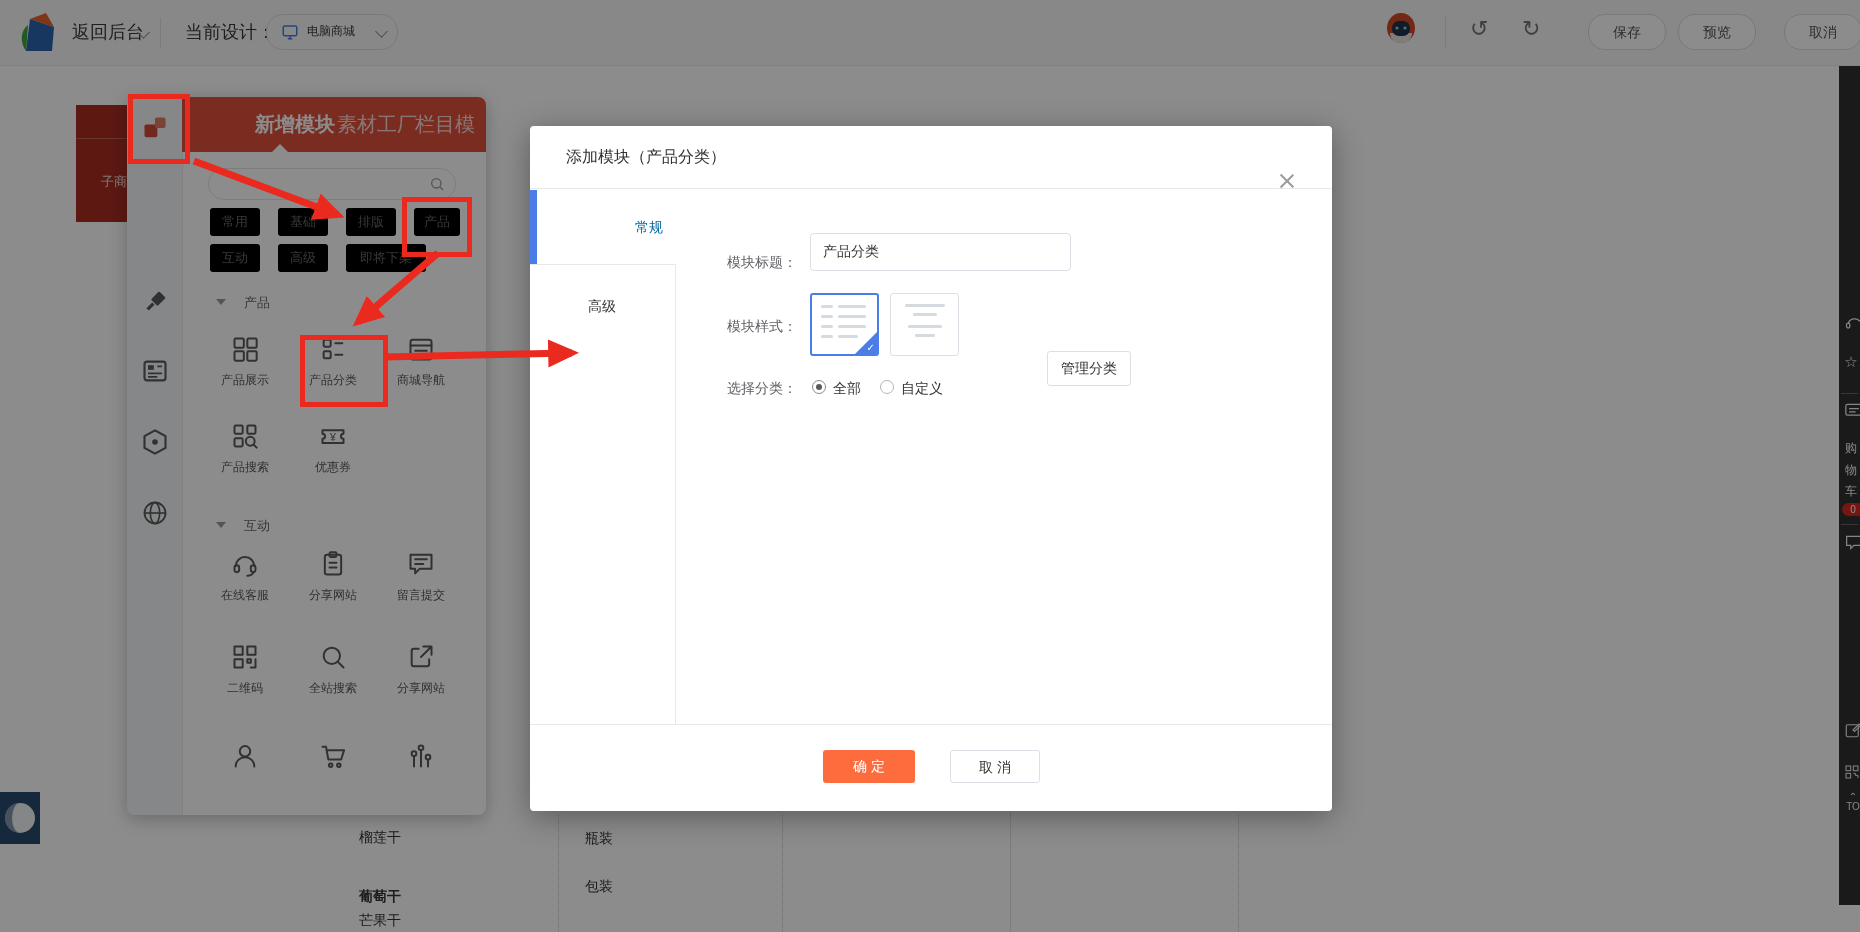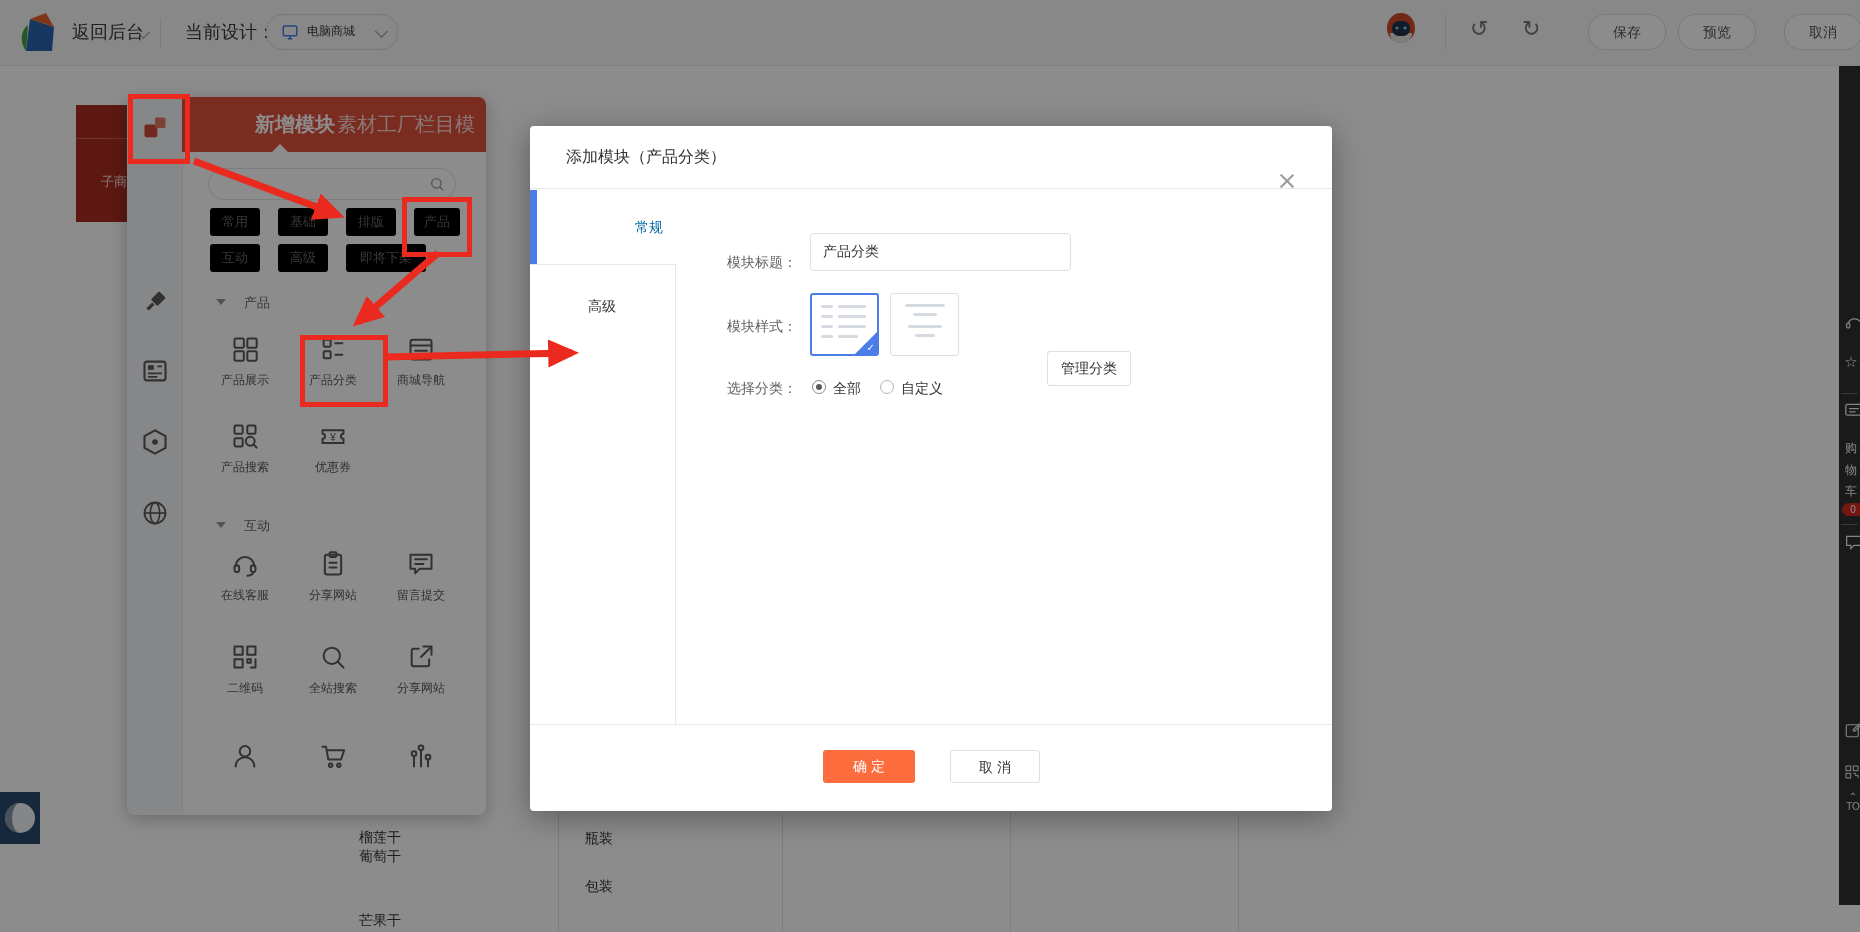"葡萄干" div.abs { font-weight: none -> bold; top: 848px -> 888px }
